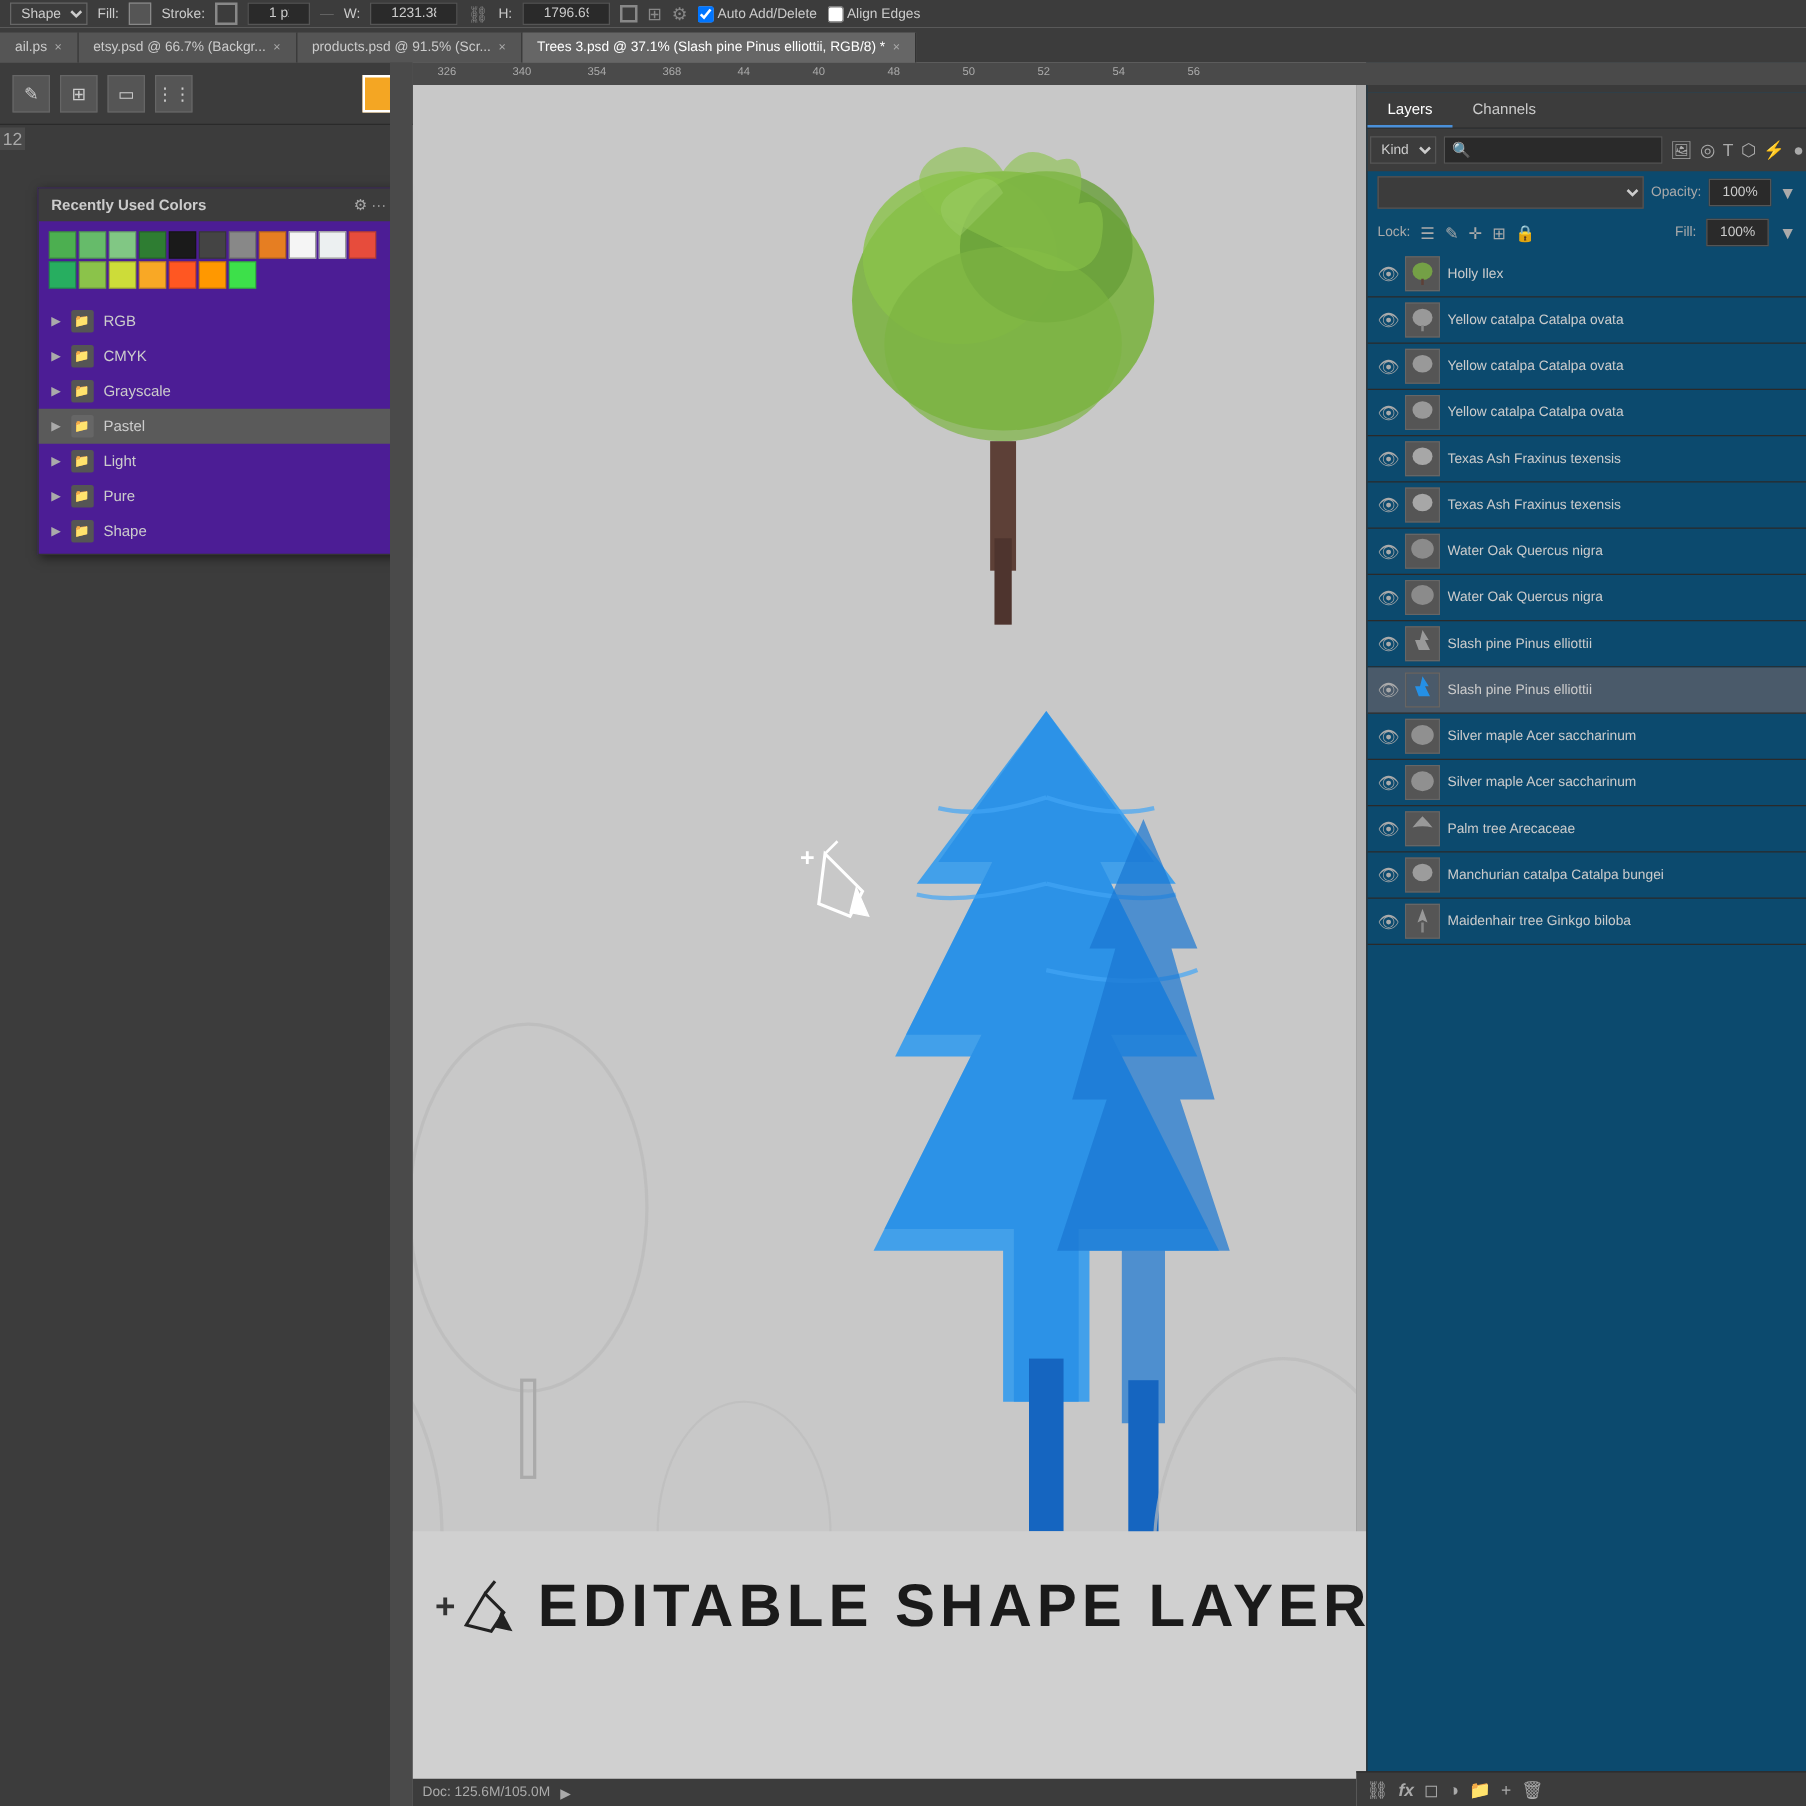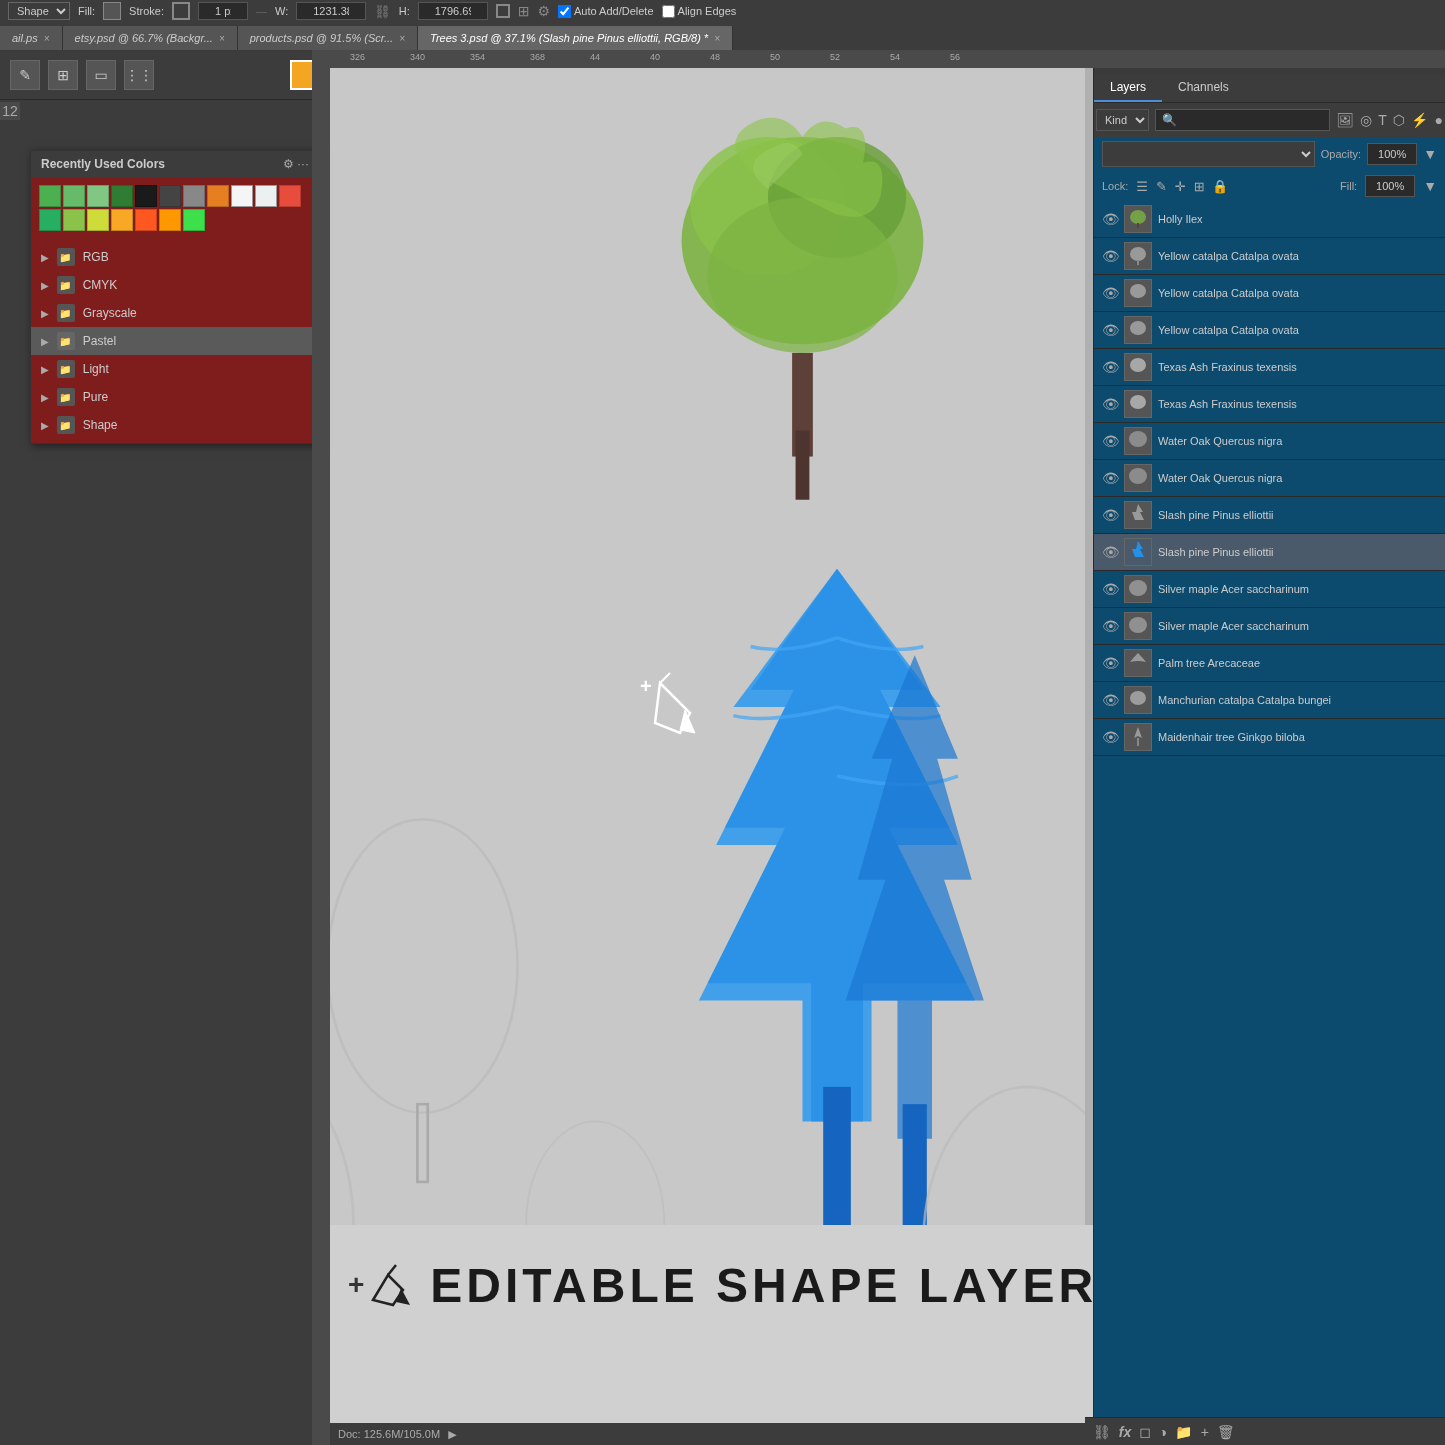"ail.ps" .tab-bar { font-style: italic -> none }
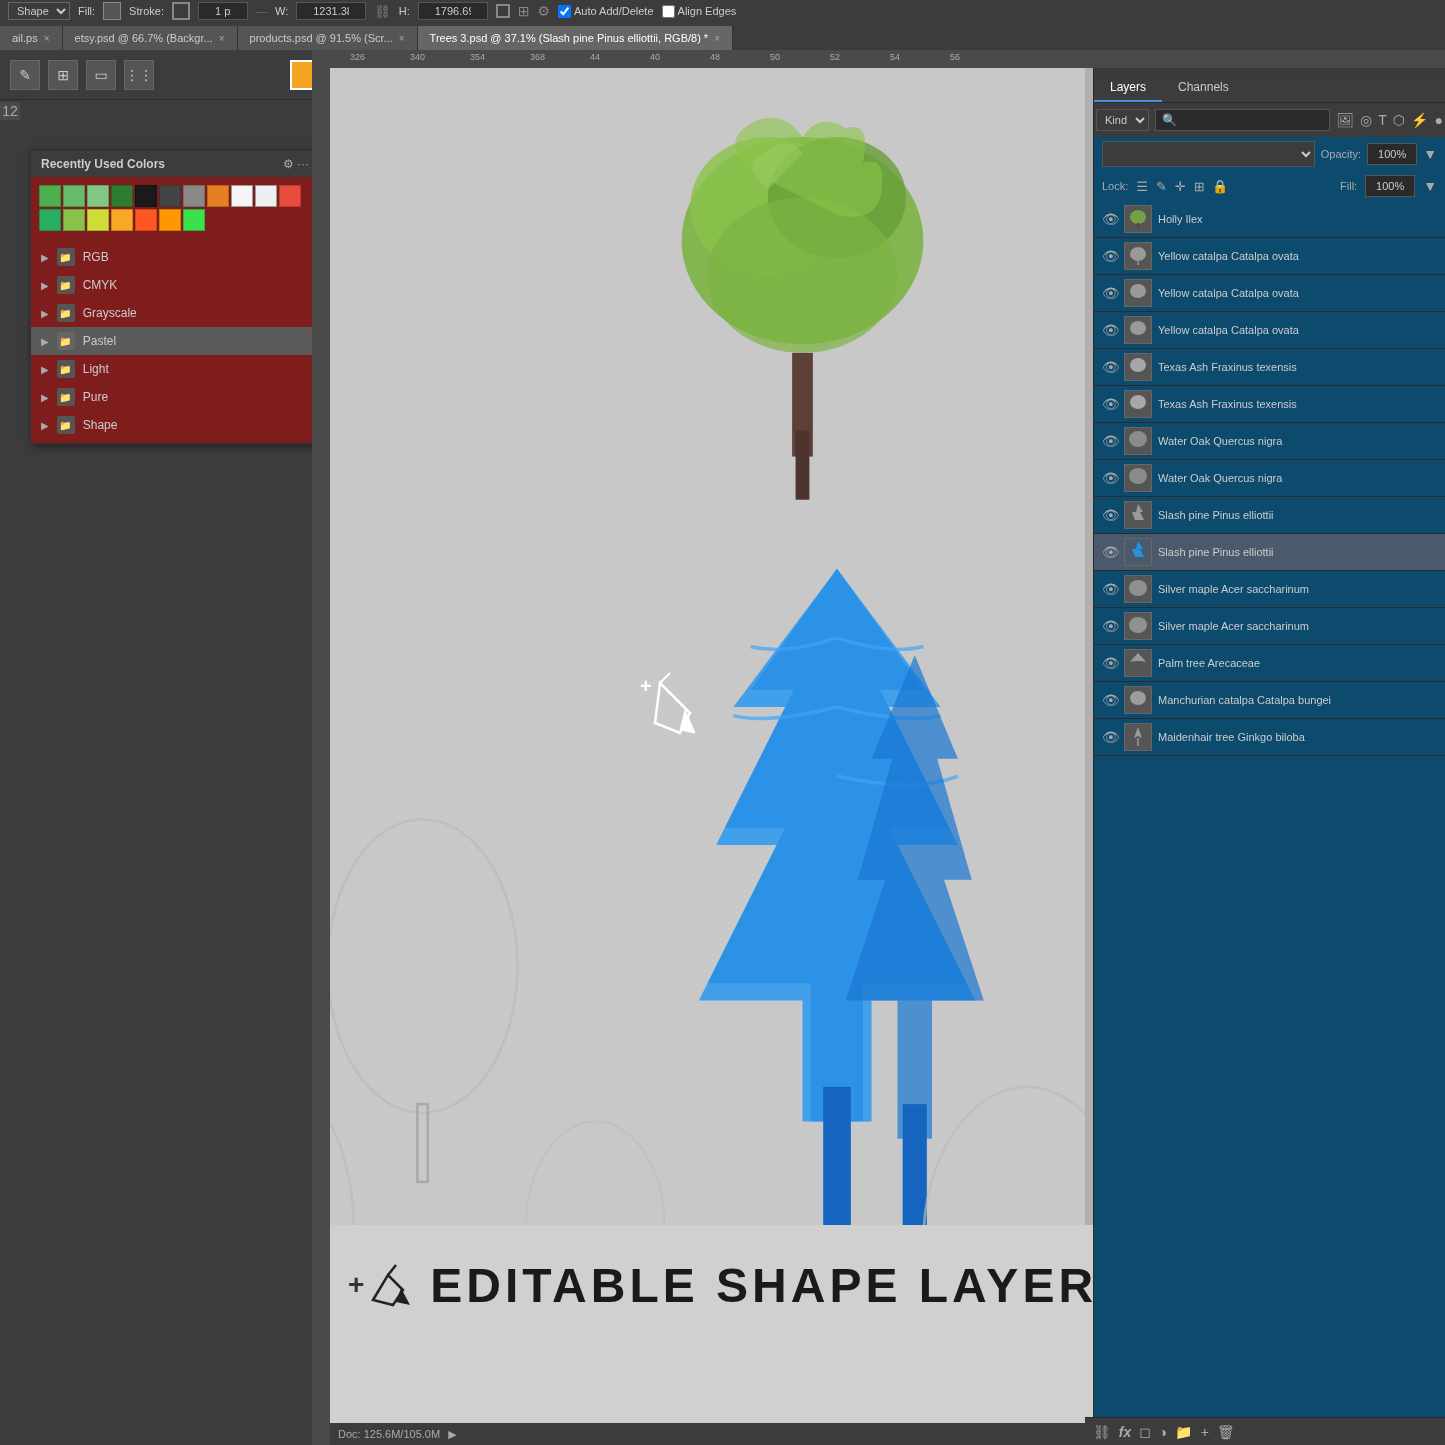"Recently Used Colors" .color-panel { background: #7f1d1d -> #4c1d95 }
